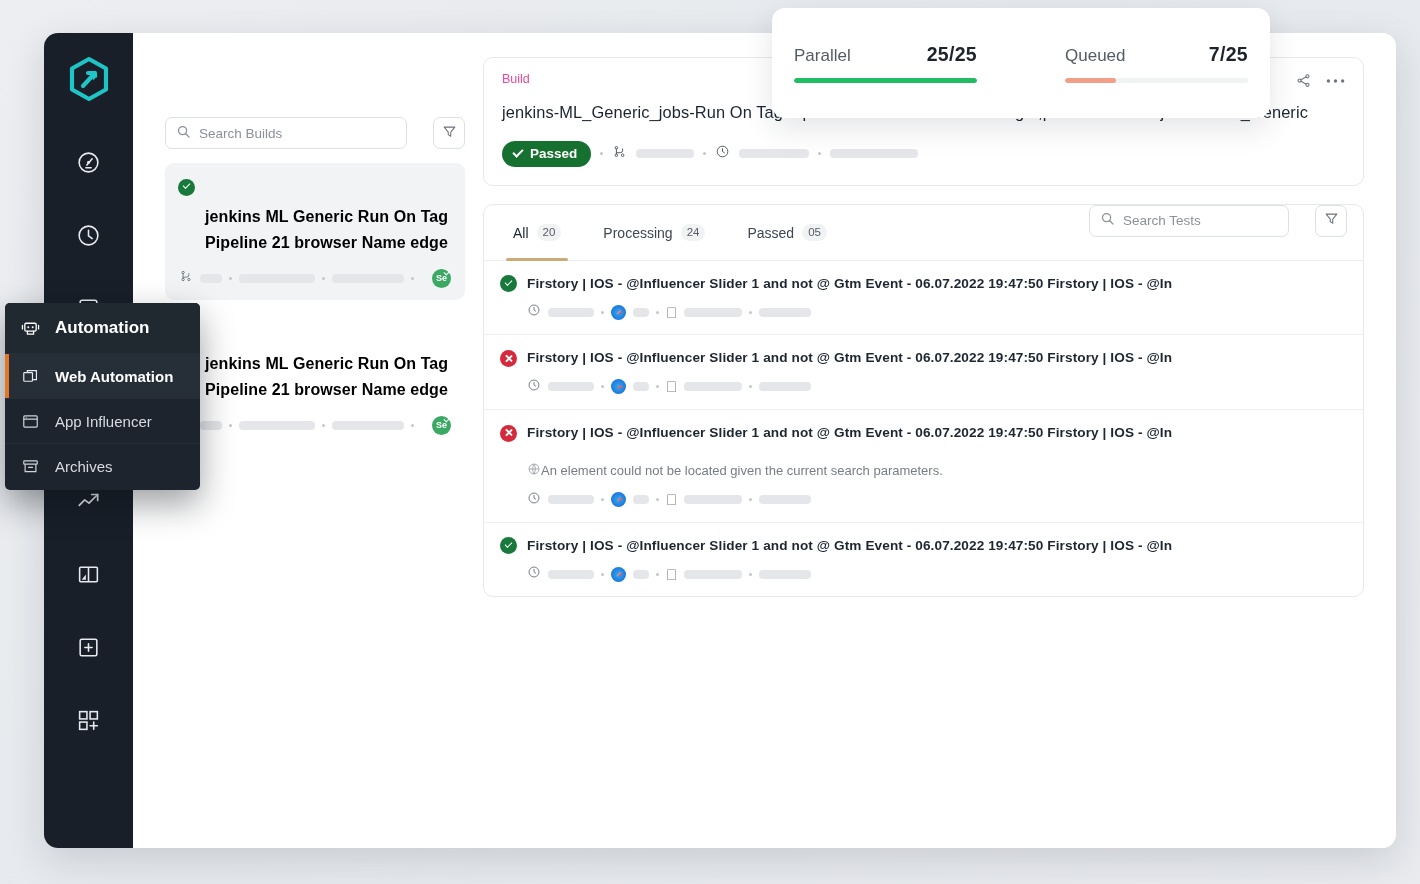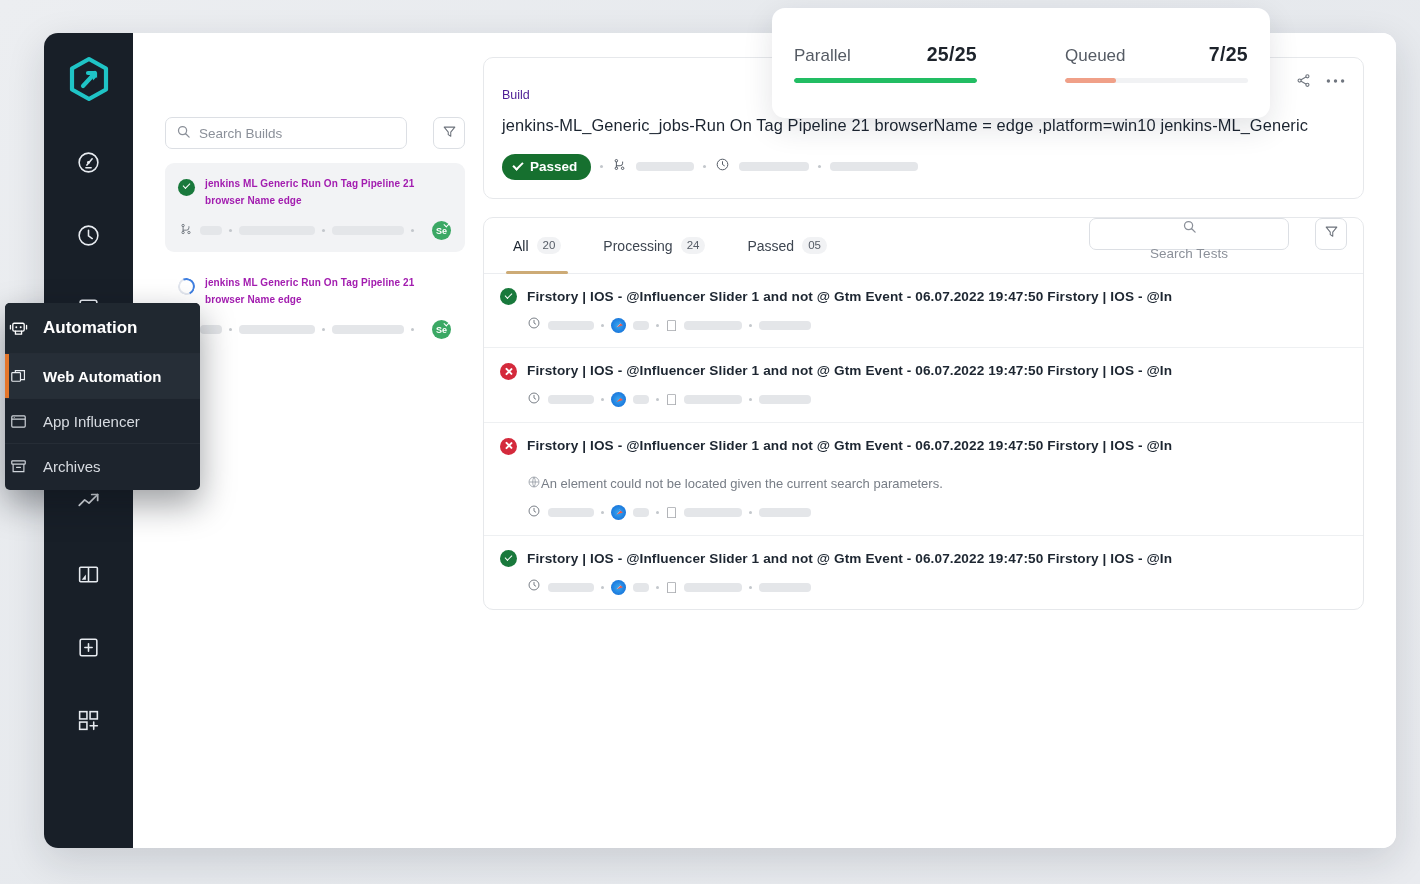"Build" .panel-kicker { color: #4c1d95 -> #ec4899; margin-top: 16px -> none }
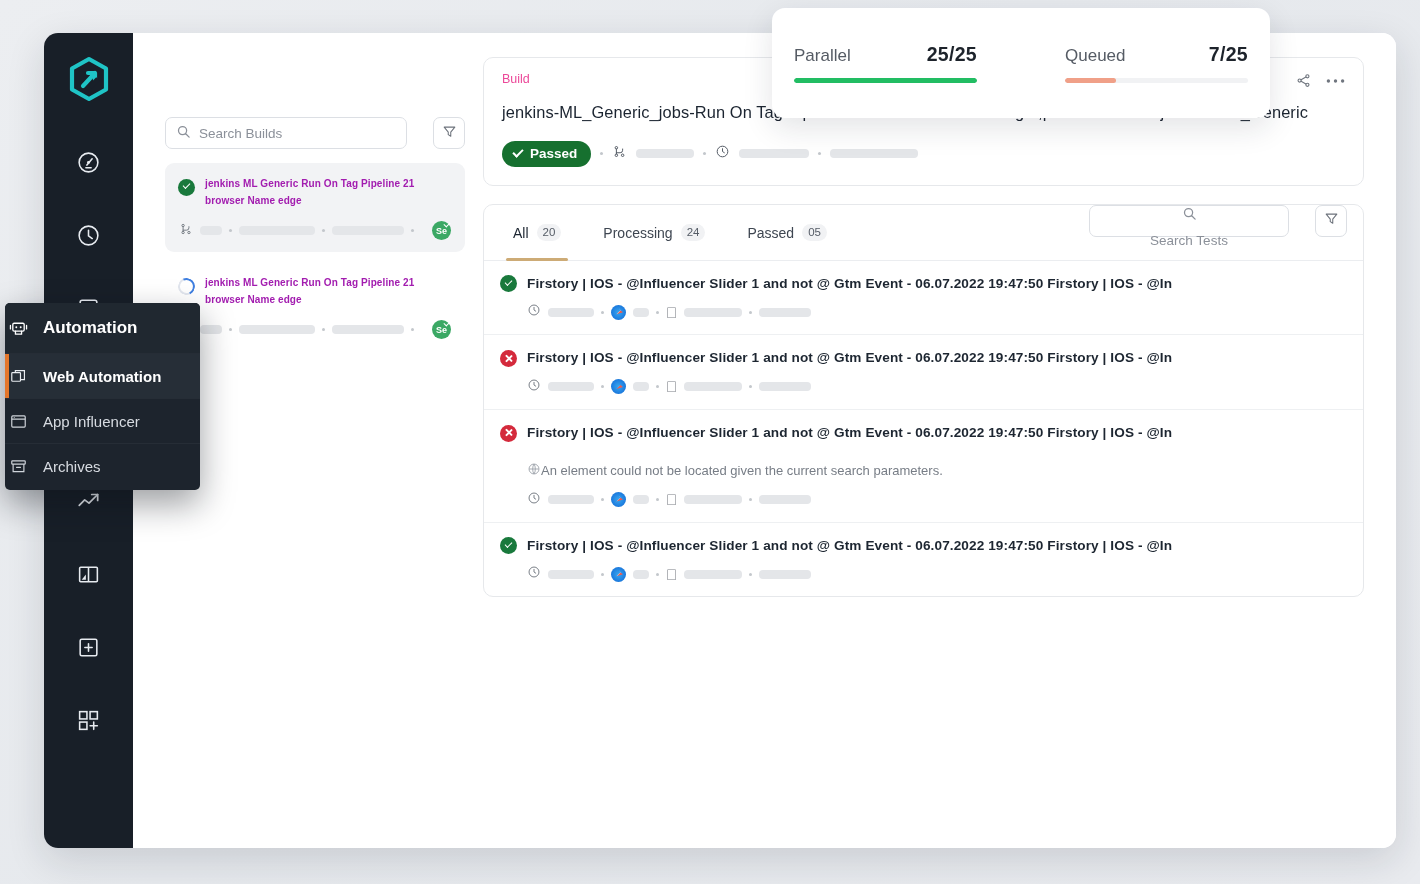"jenkins ML Generic Run On" .build-title { color: #a21caf -> #000000; font-size: 10px -> 16px; margin-top: none -> 28px }
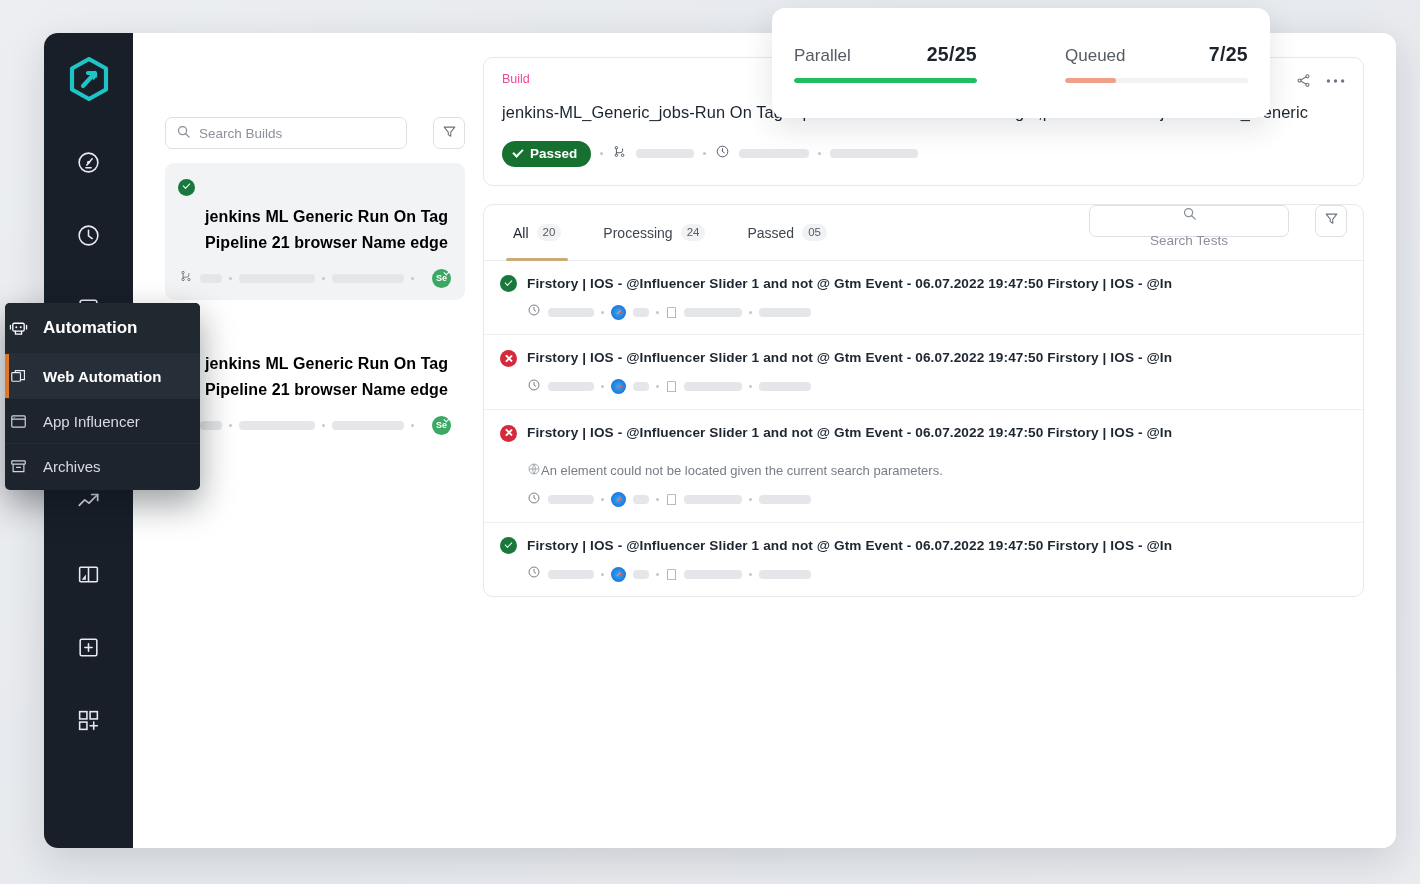"Search Tests" .tests-search { flex-direction: column -> none }
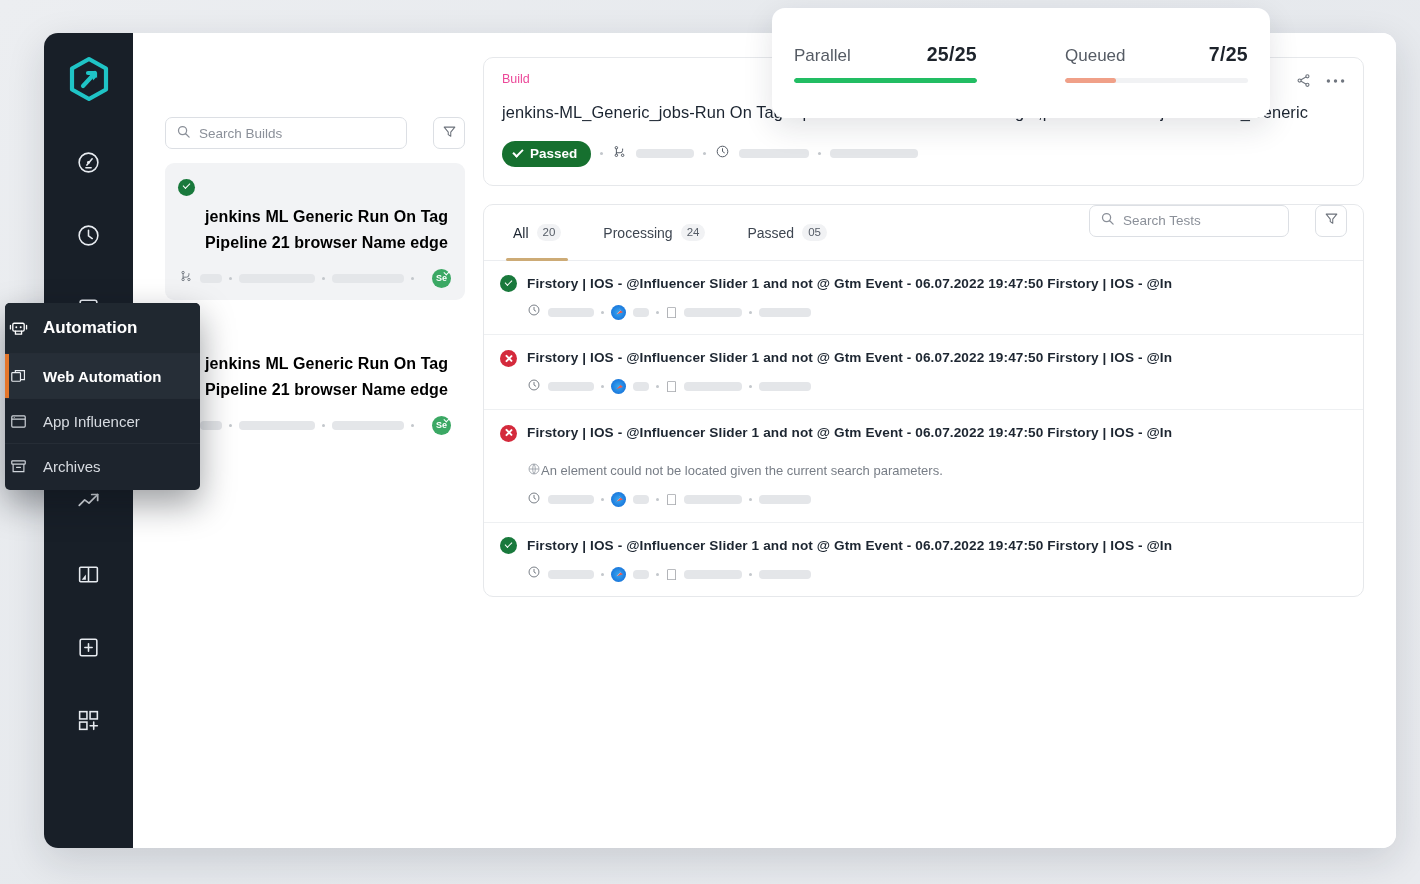"Automation" .fly-item { padding-left: 2px -> 14px }
